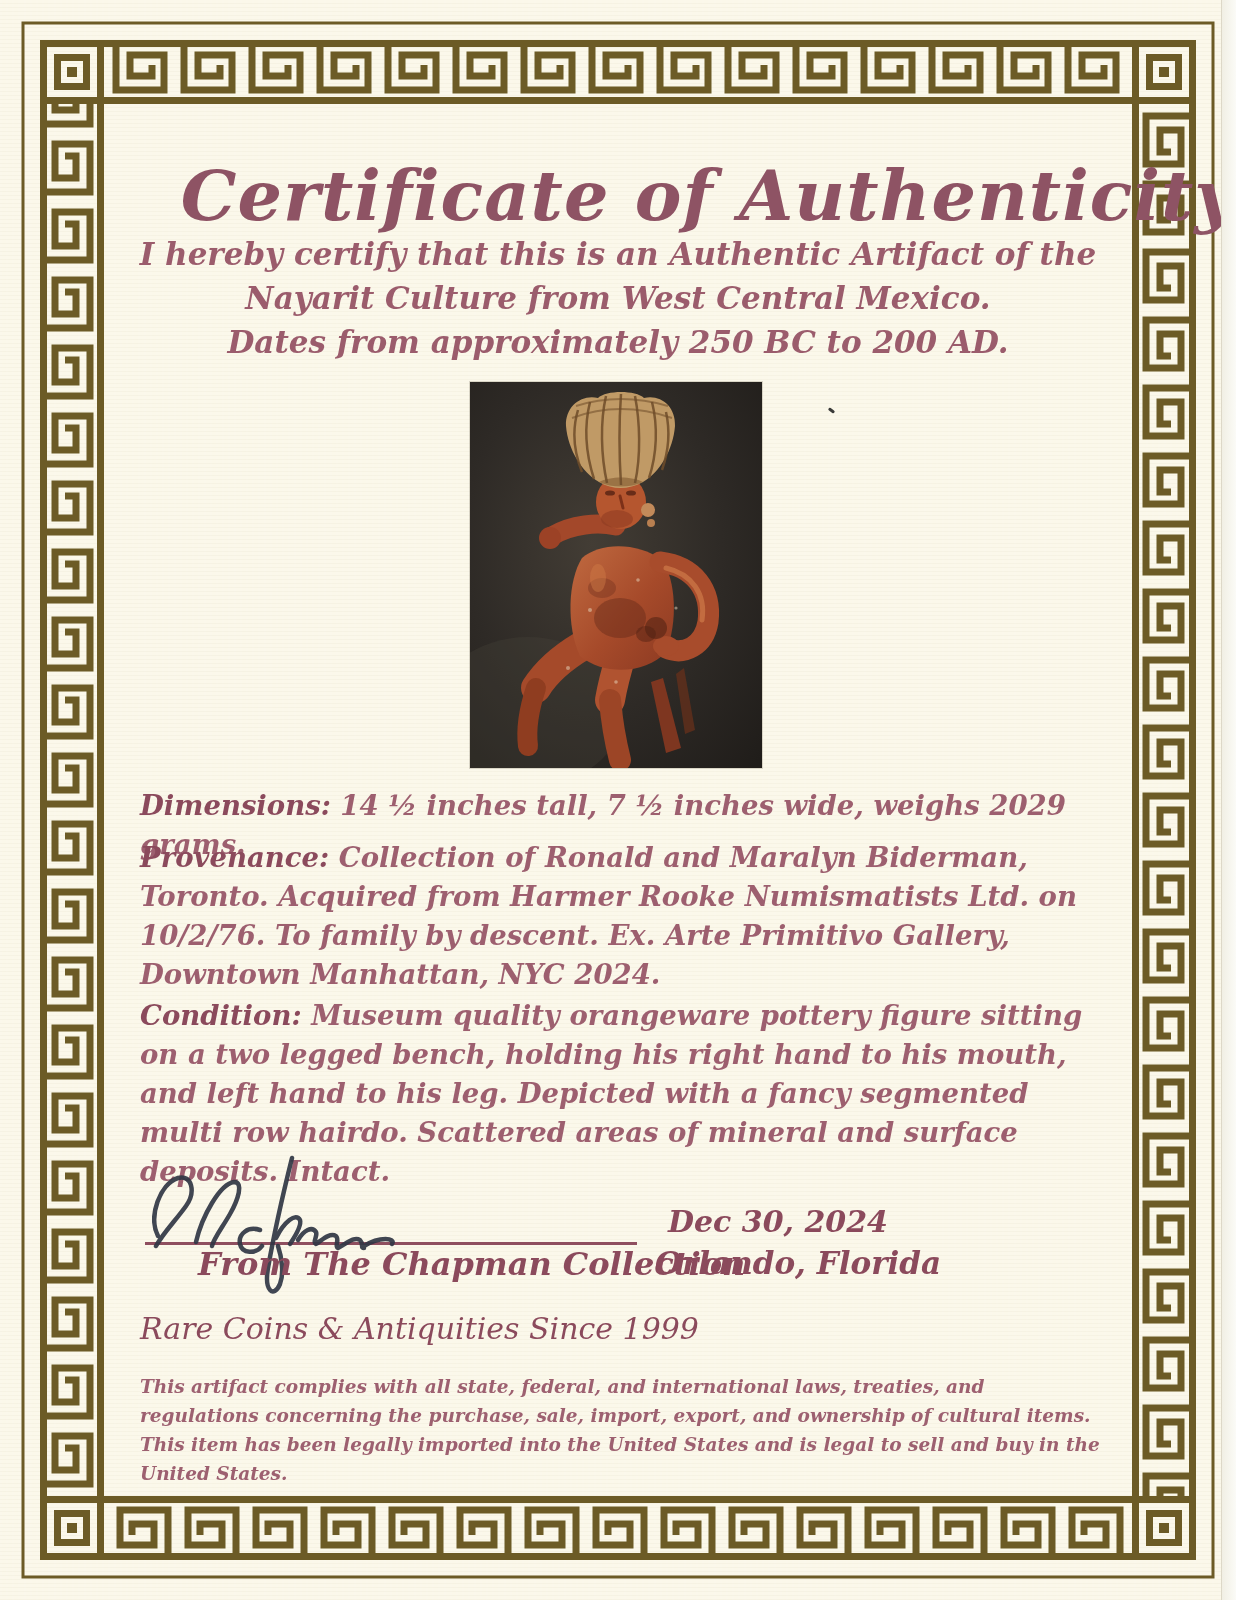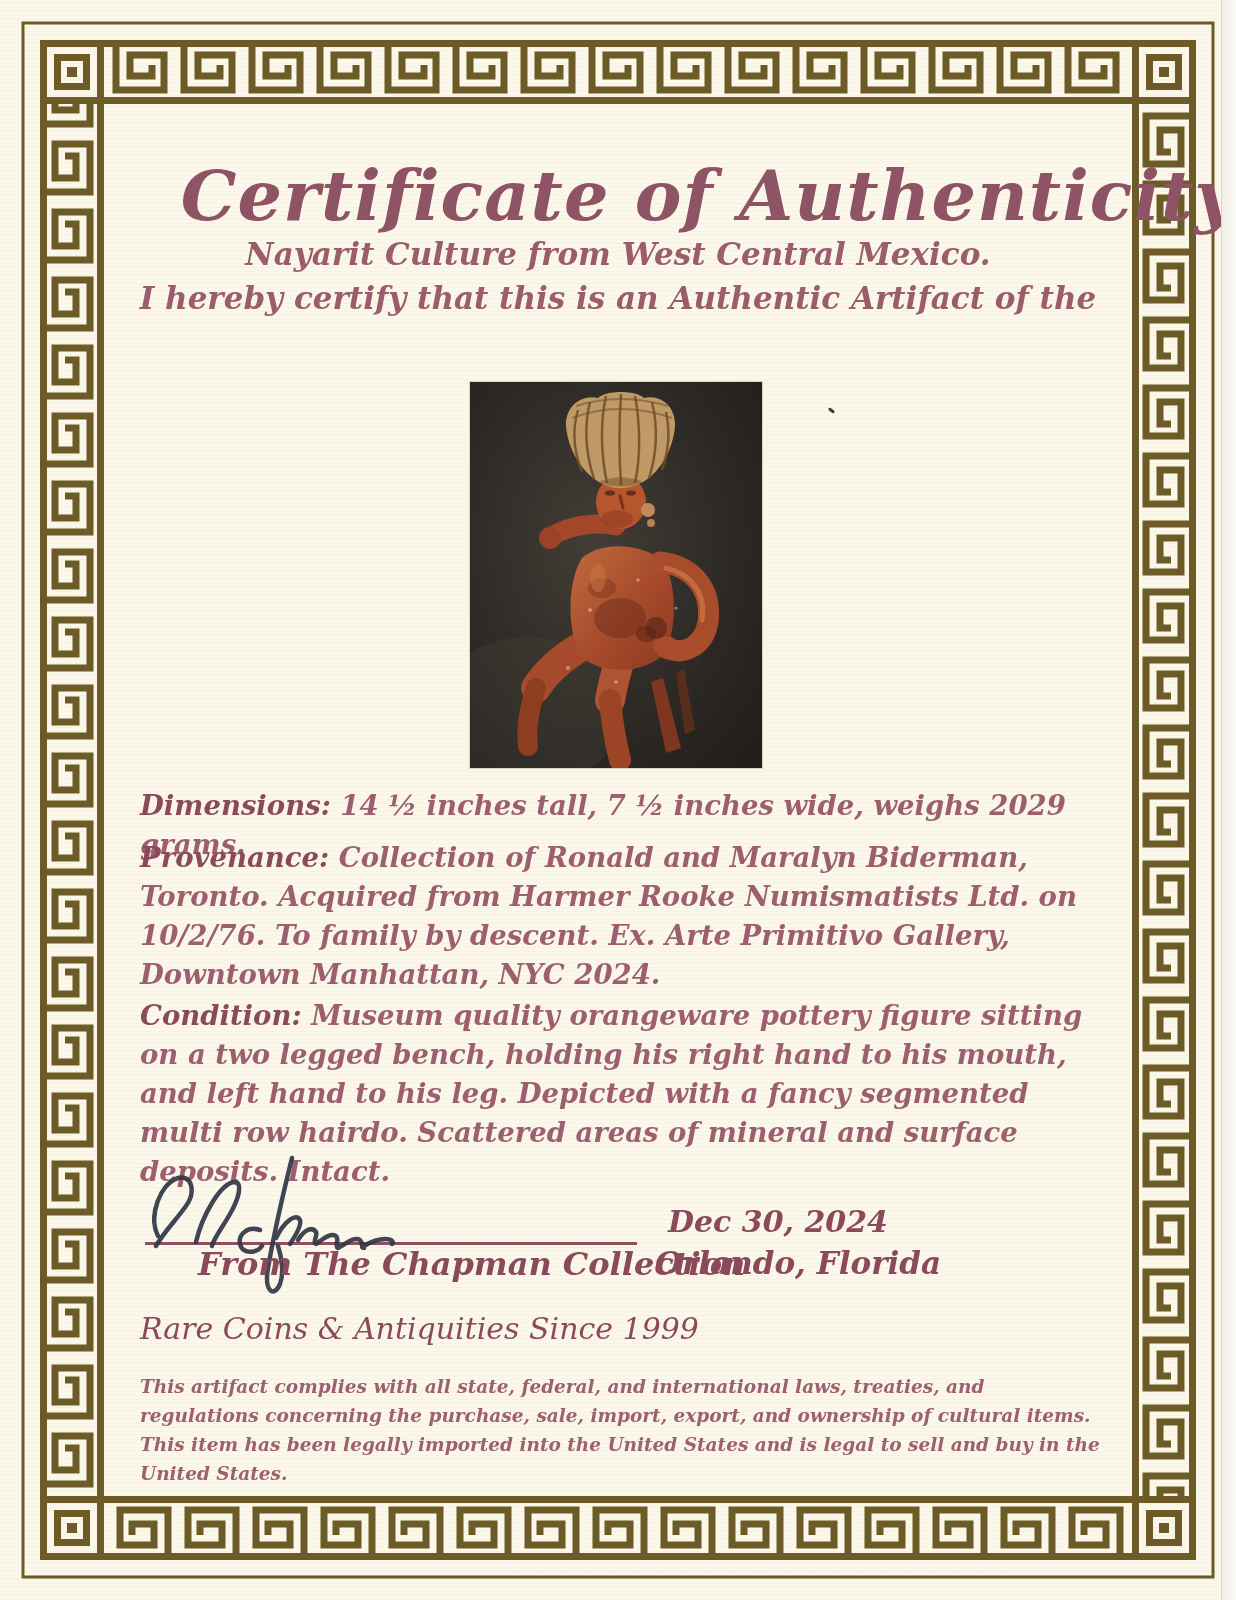"Nayarit Culture from West Central" div { order: before "I hereby certify that this" -> after "I hereby certify that this" }
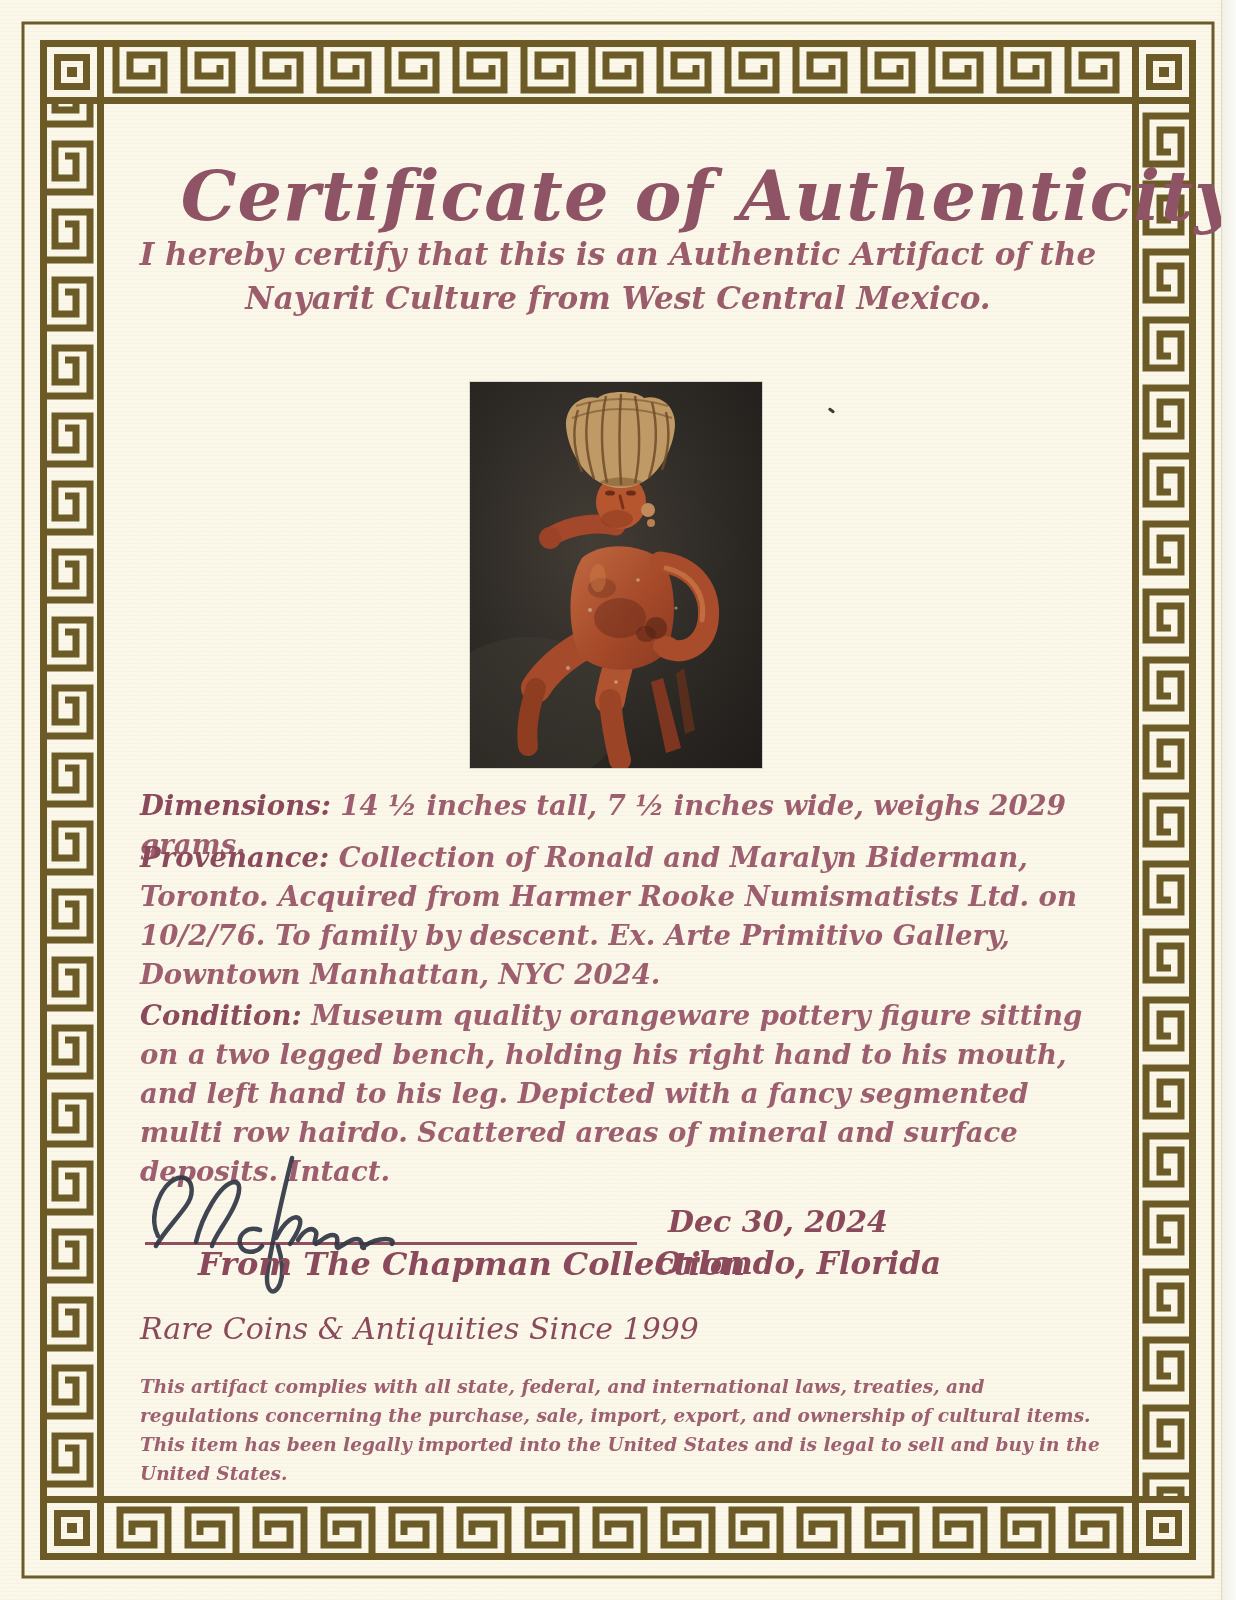"Dates from approximately 250 BC" div { html: none -> <div>Dates from approximately 250 BC to 200 AD.</div> }
